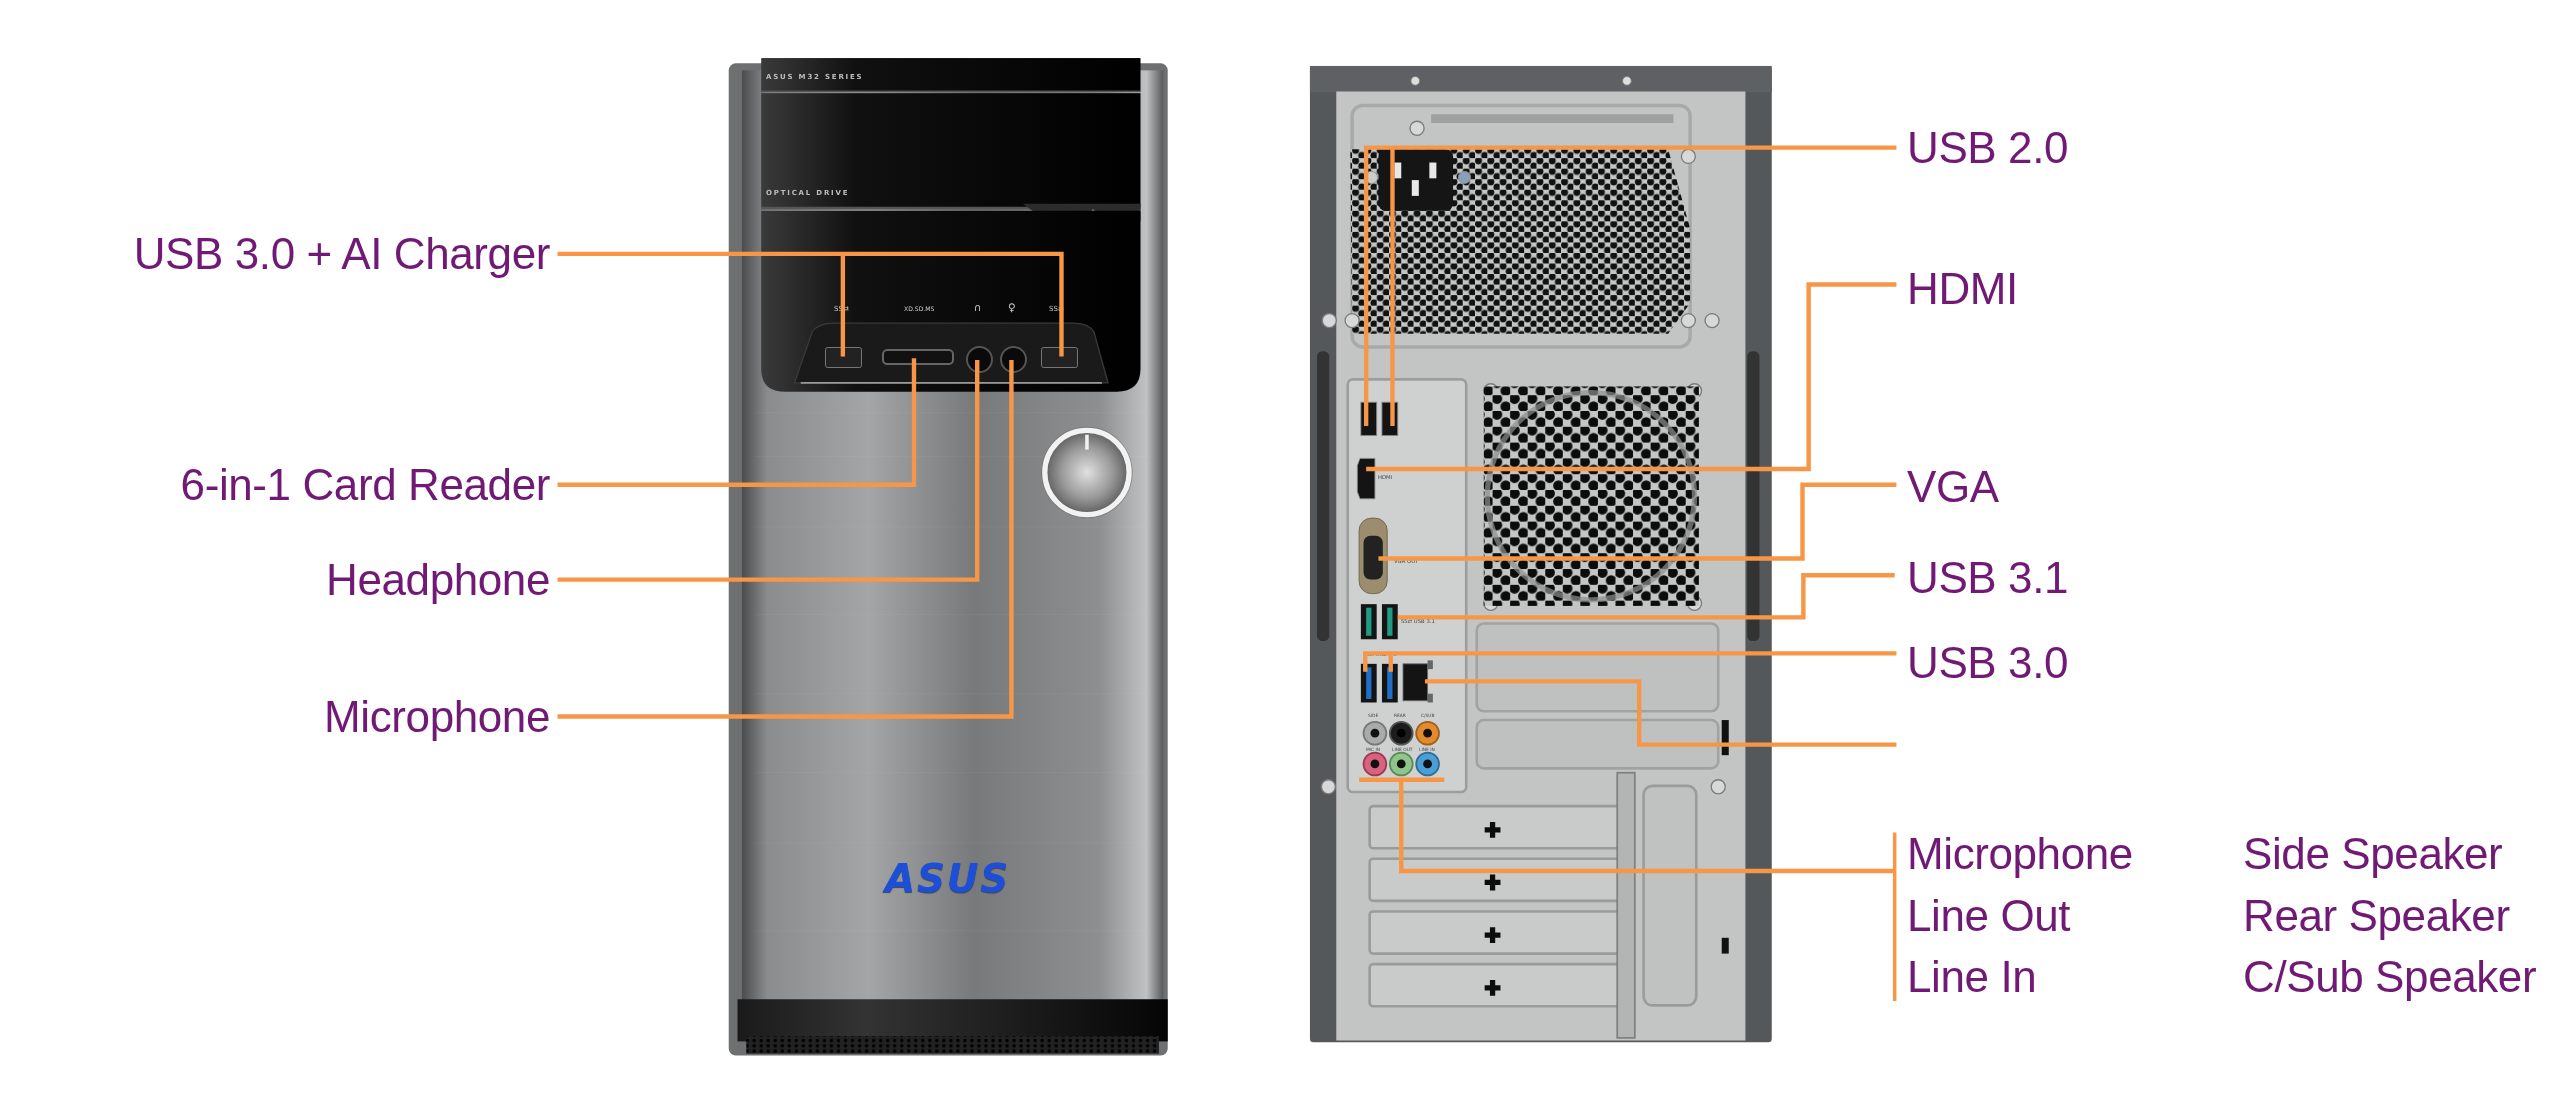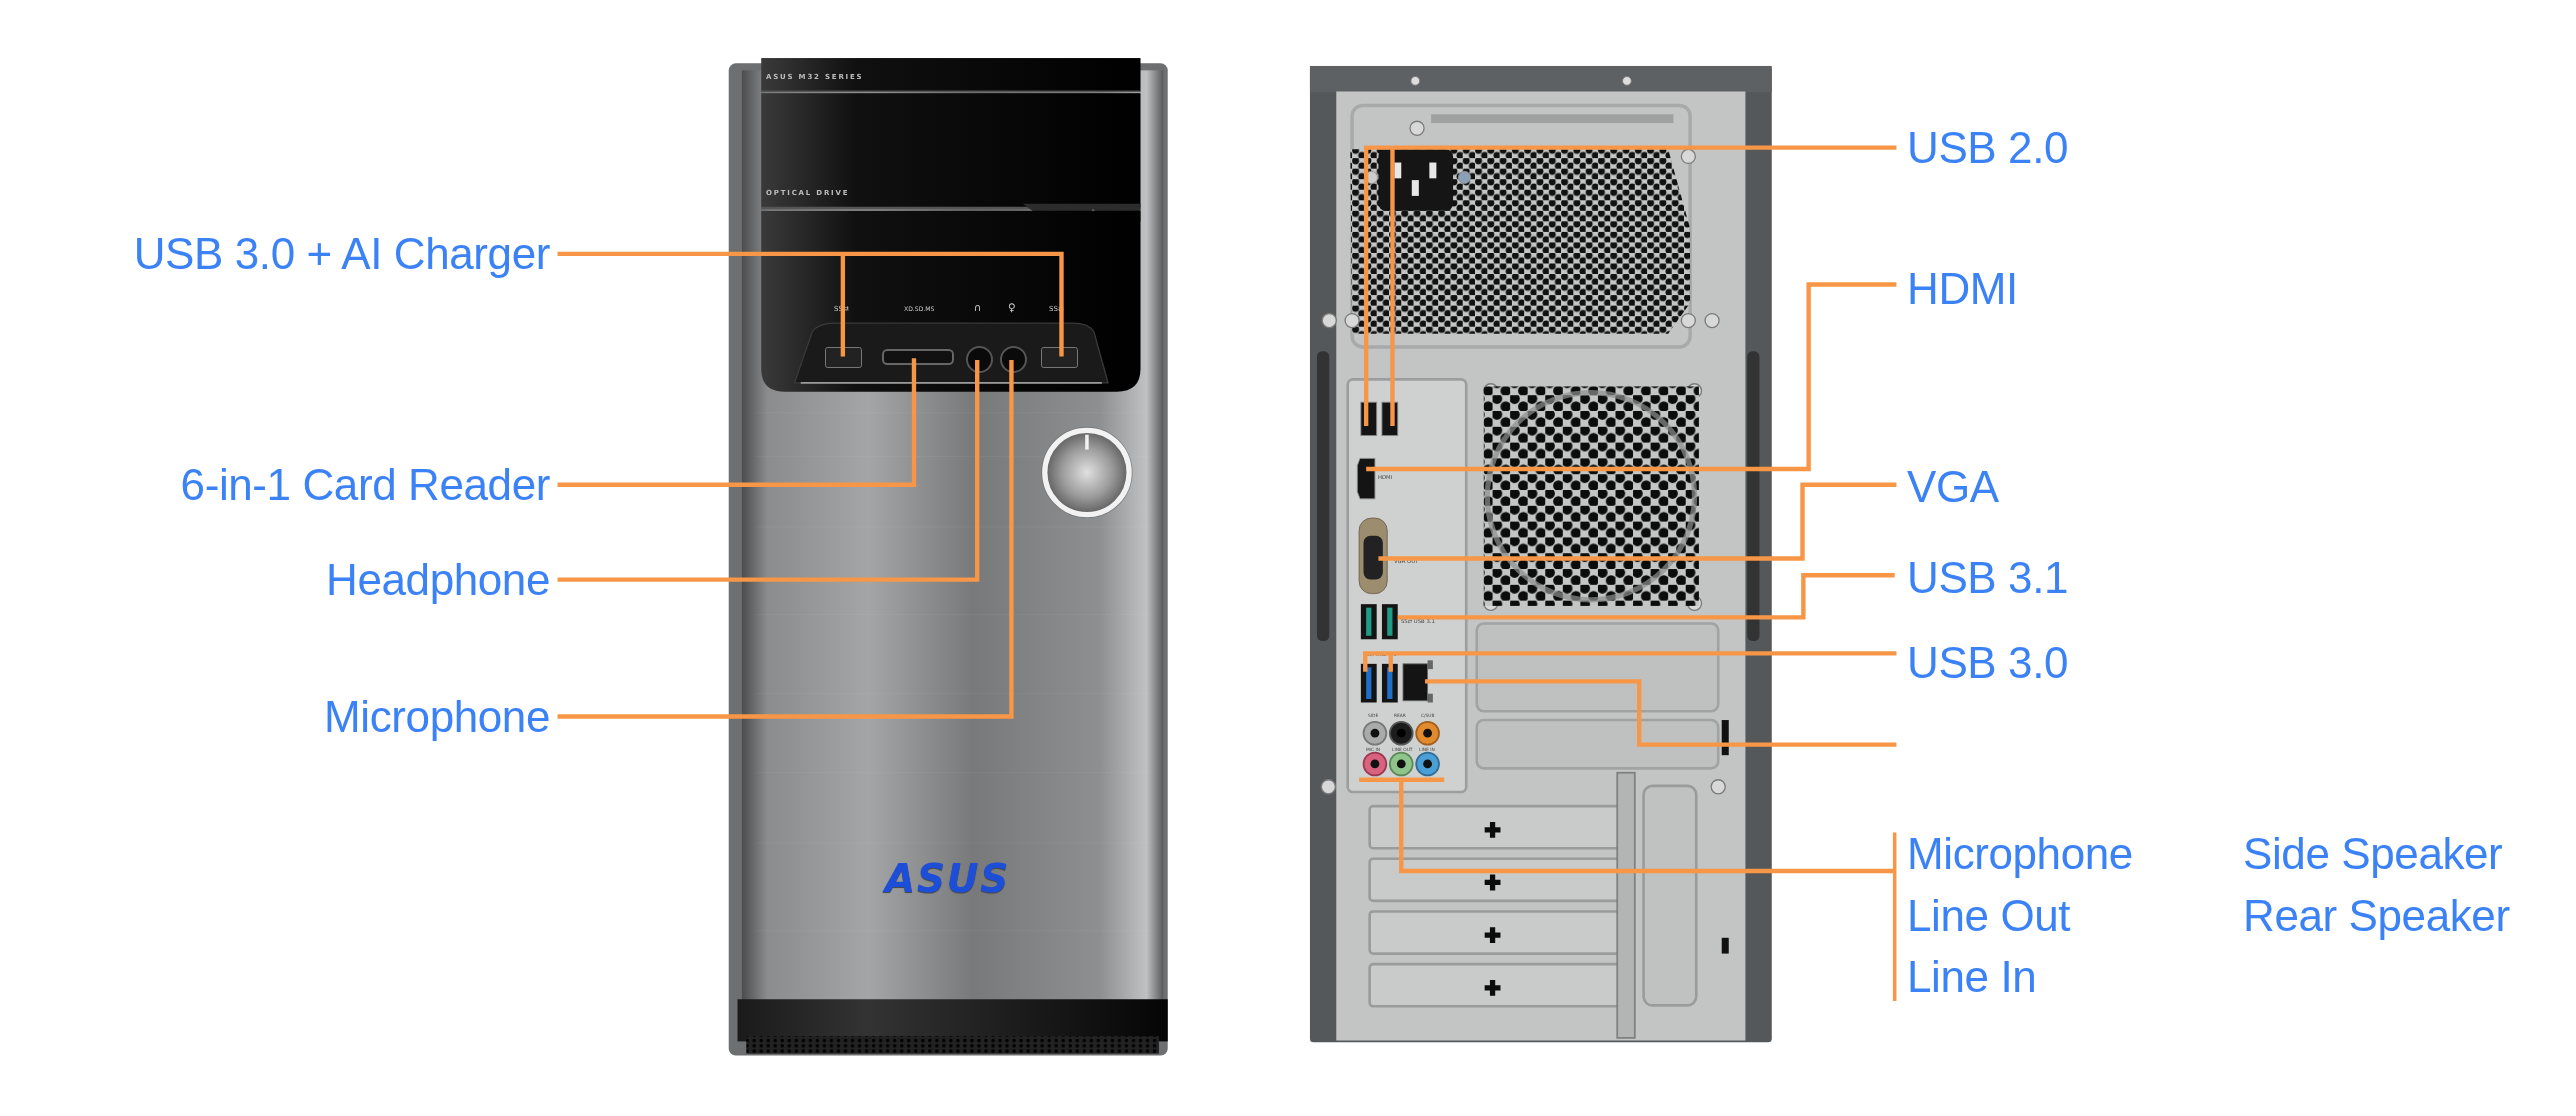"USB 2.0" .lbl { color: #3b82f6 -> #701a75 }
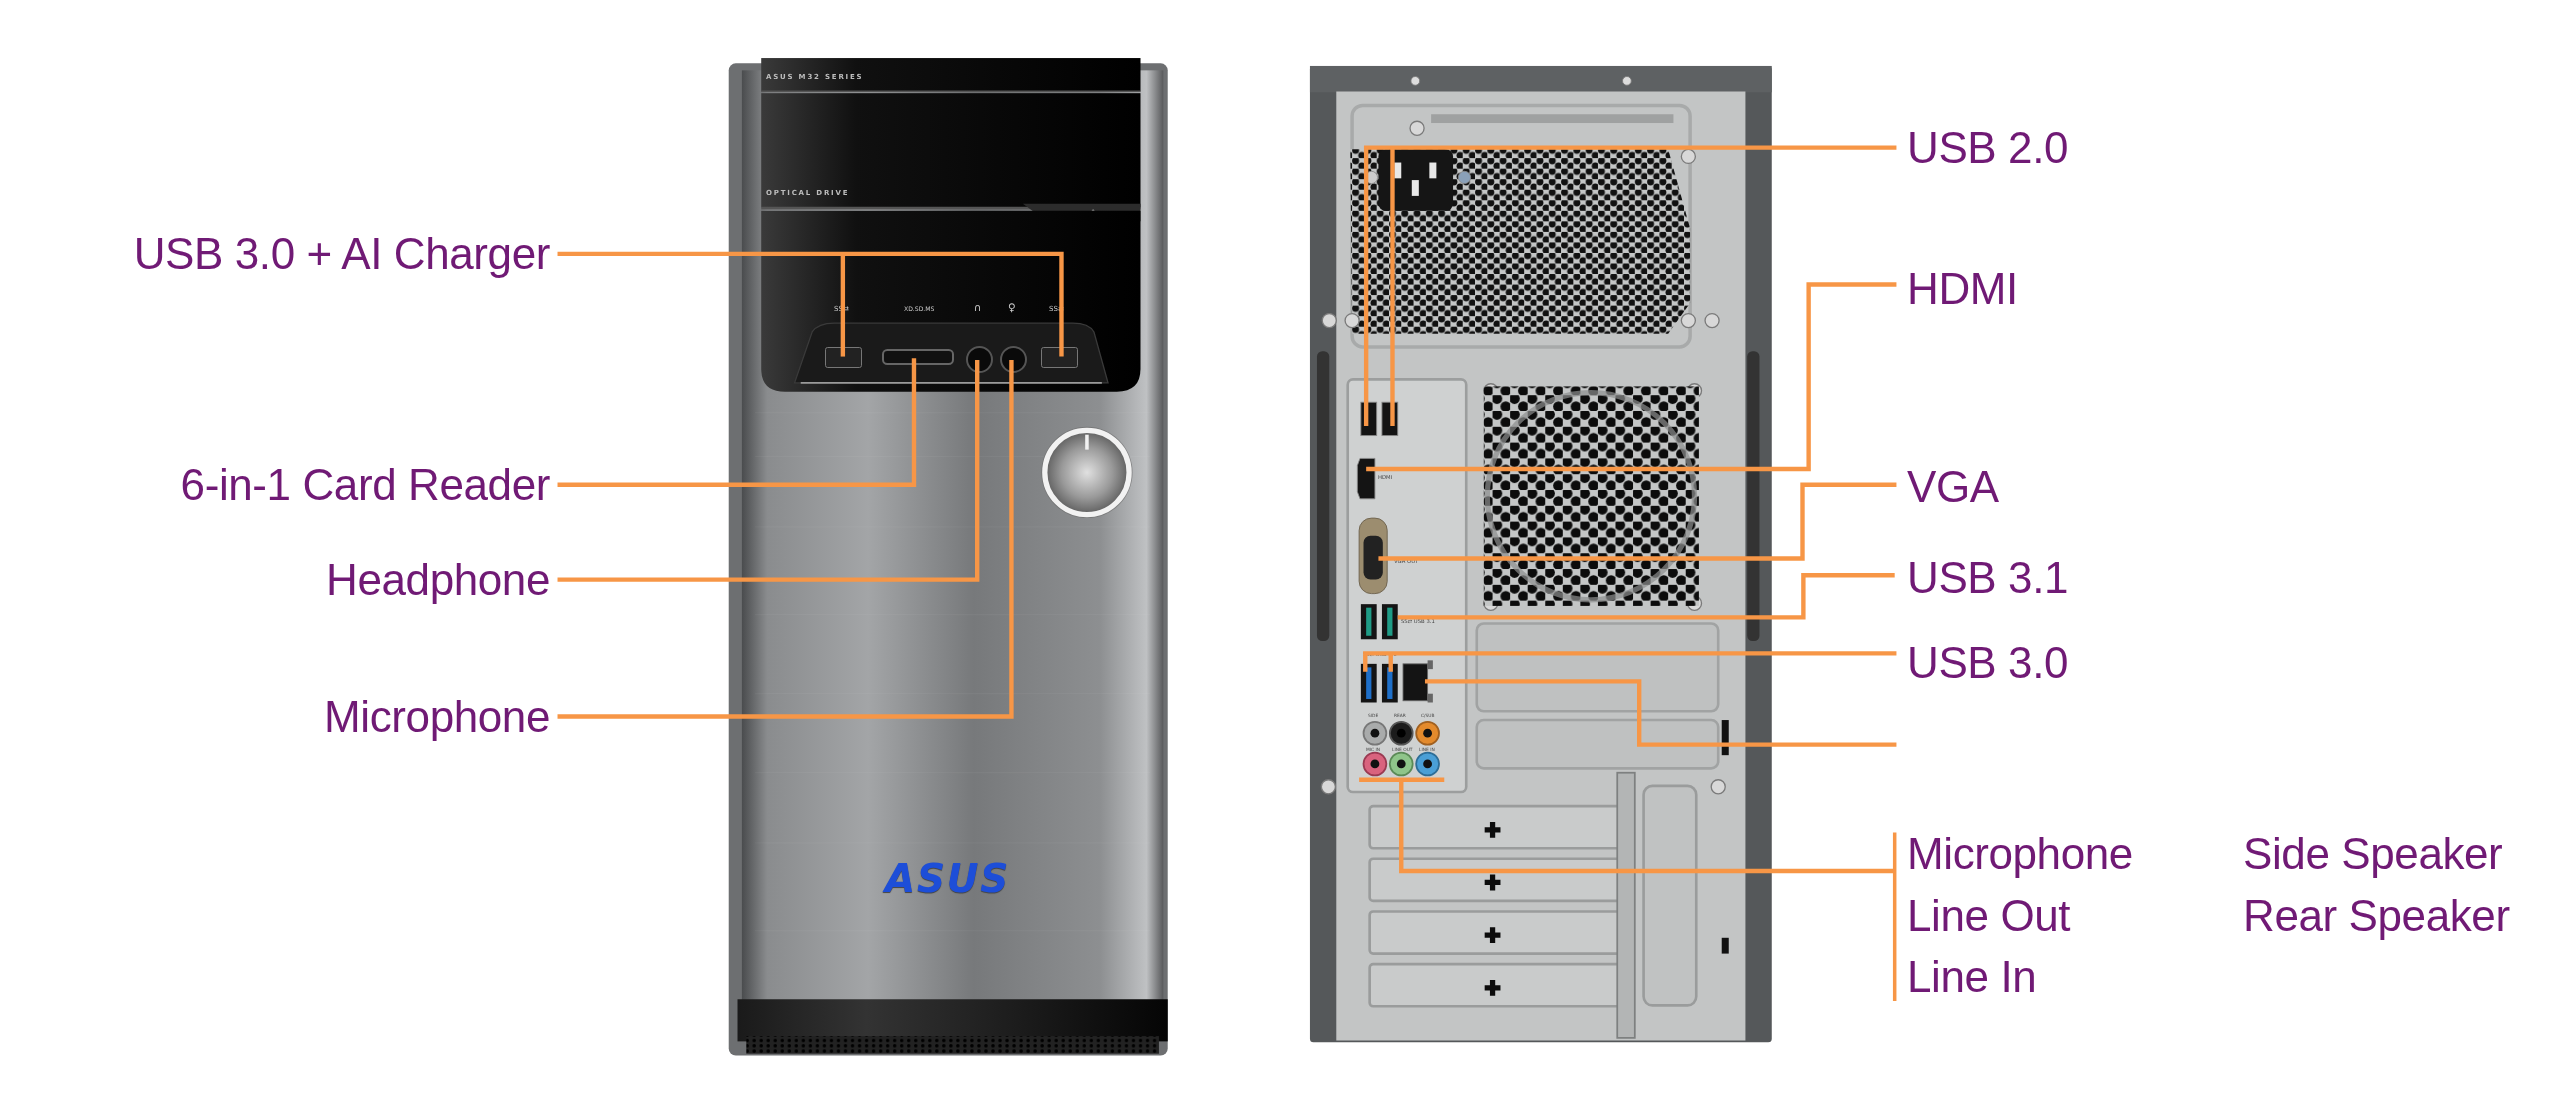"C/Sub Speaker" div.lbl { html: none -> <div>C/Sub Speaker</div> }
